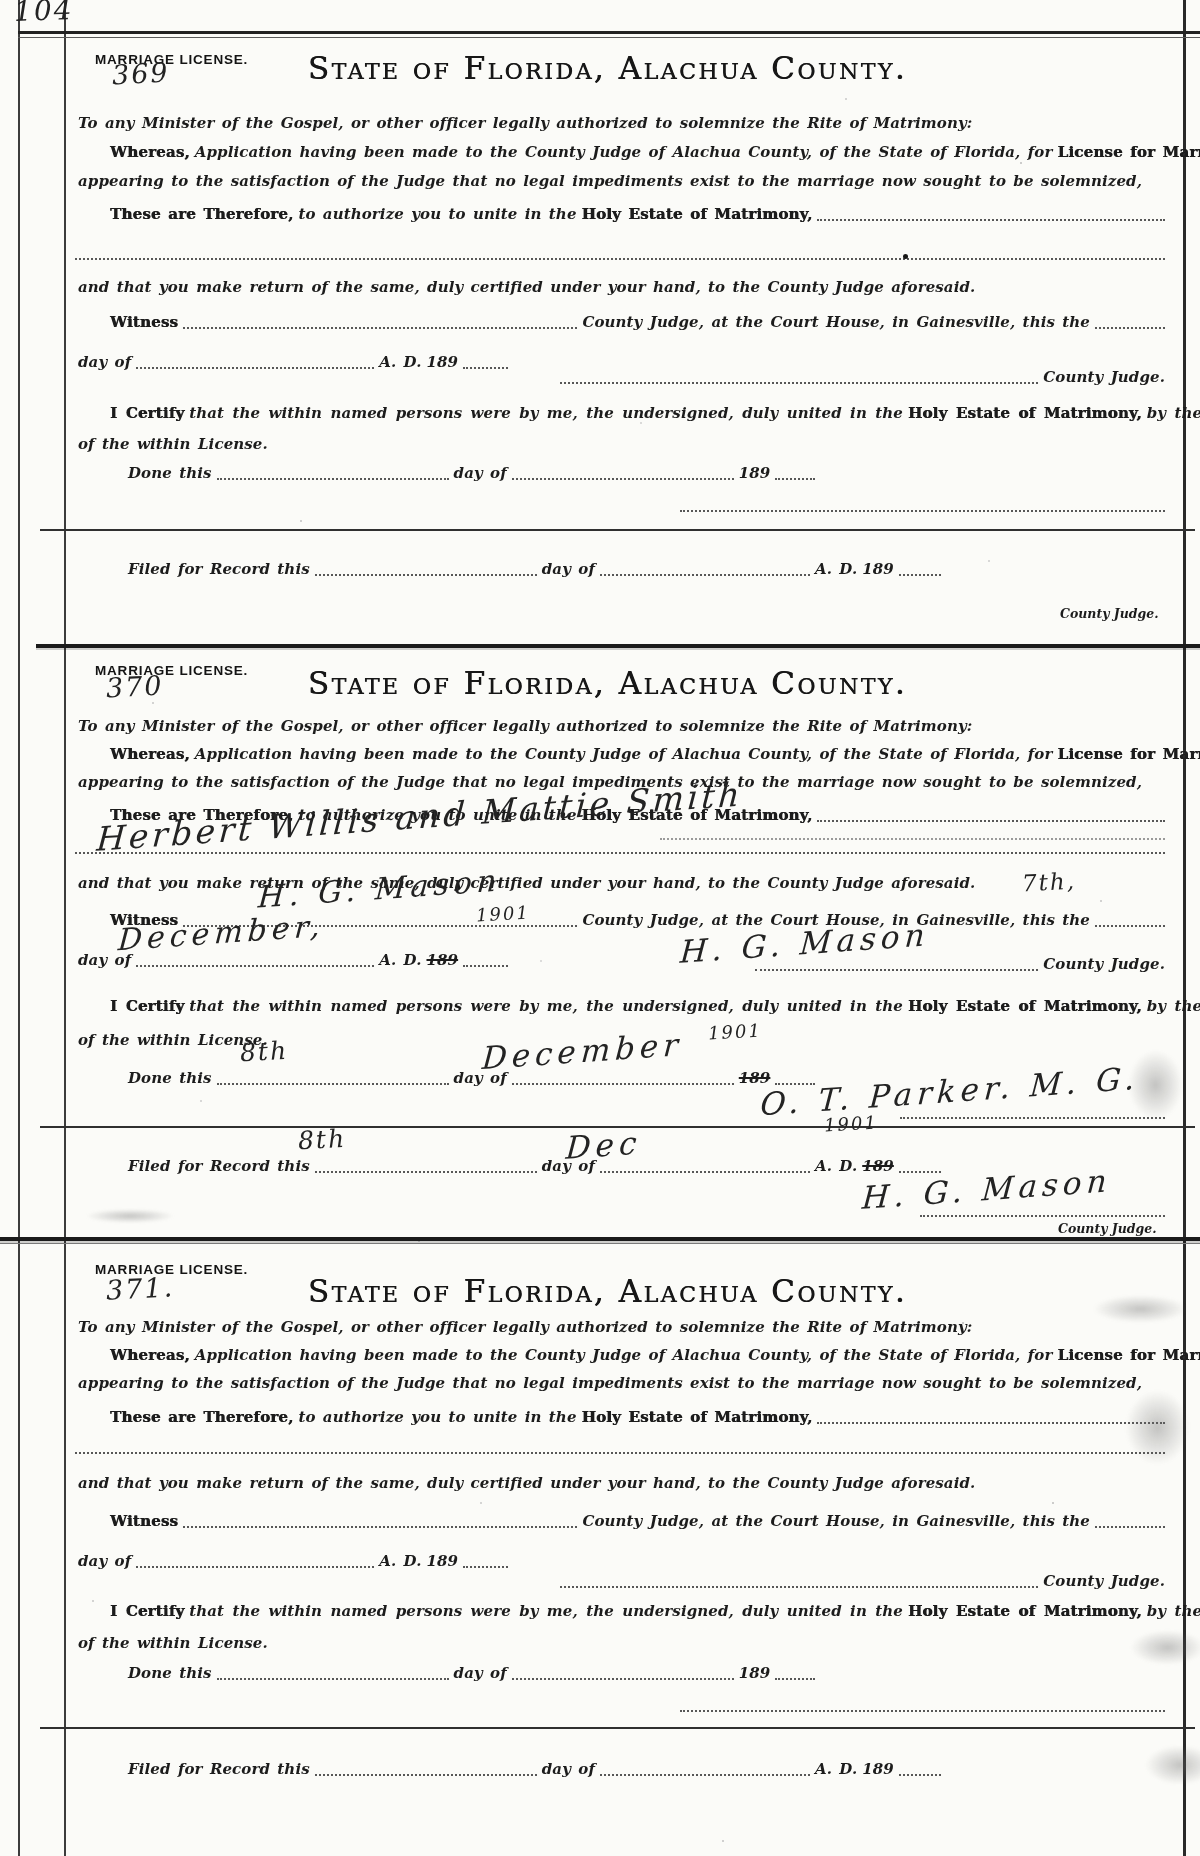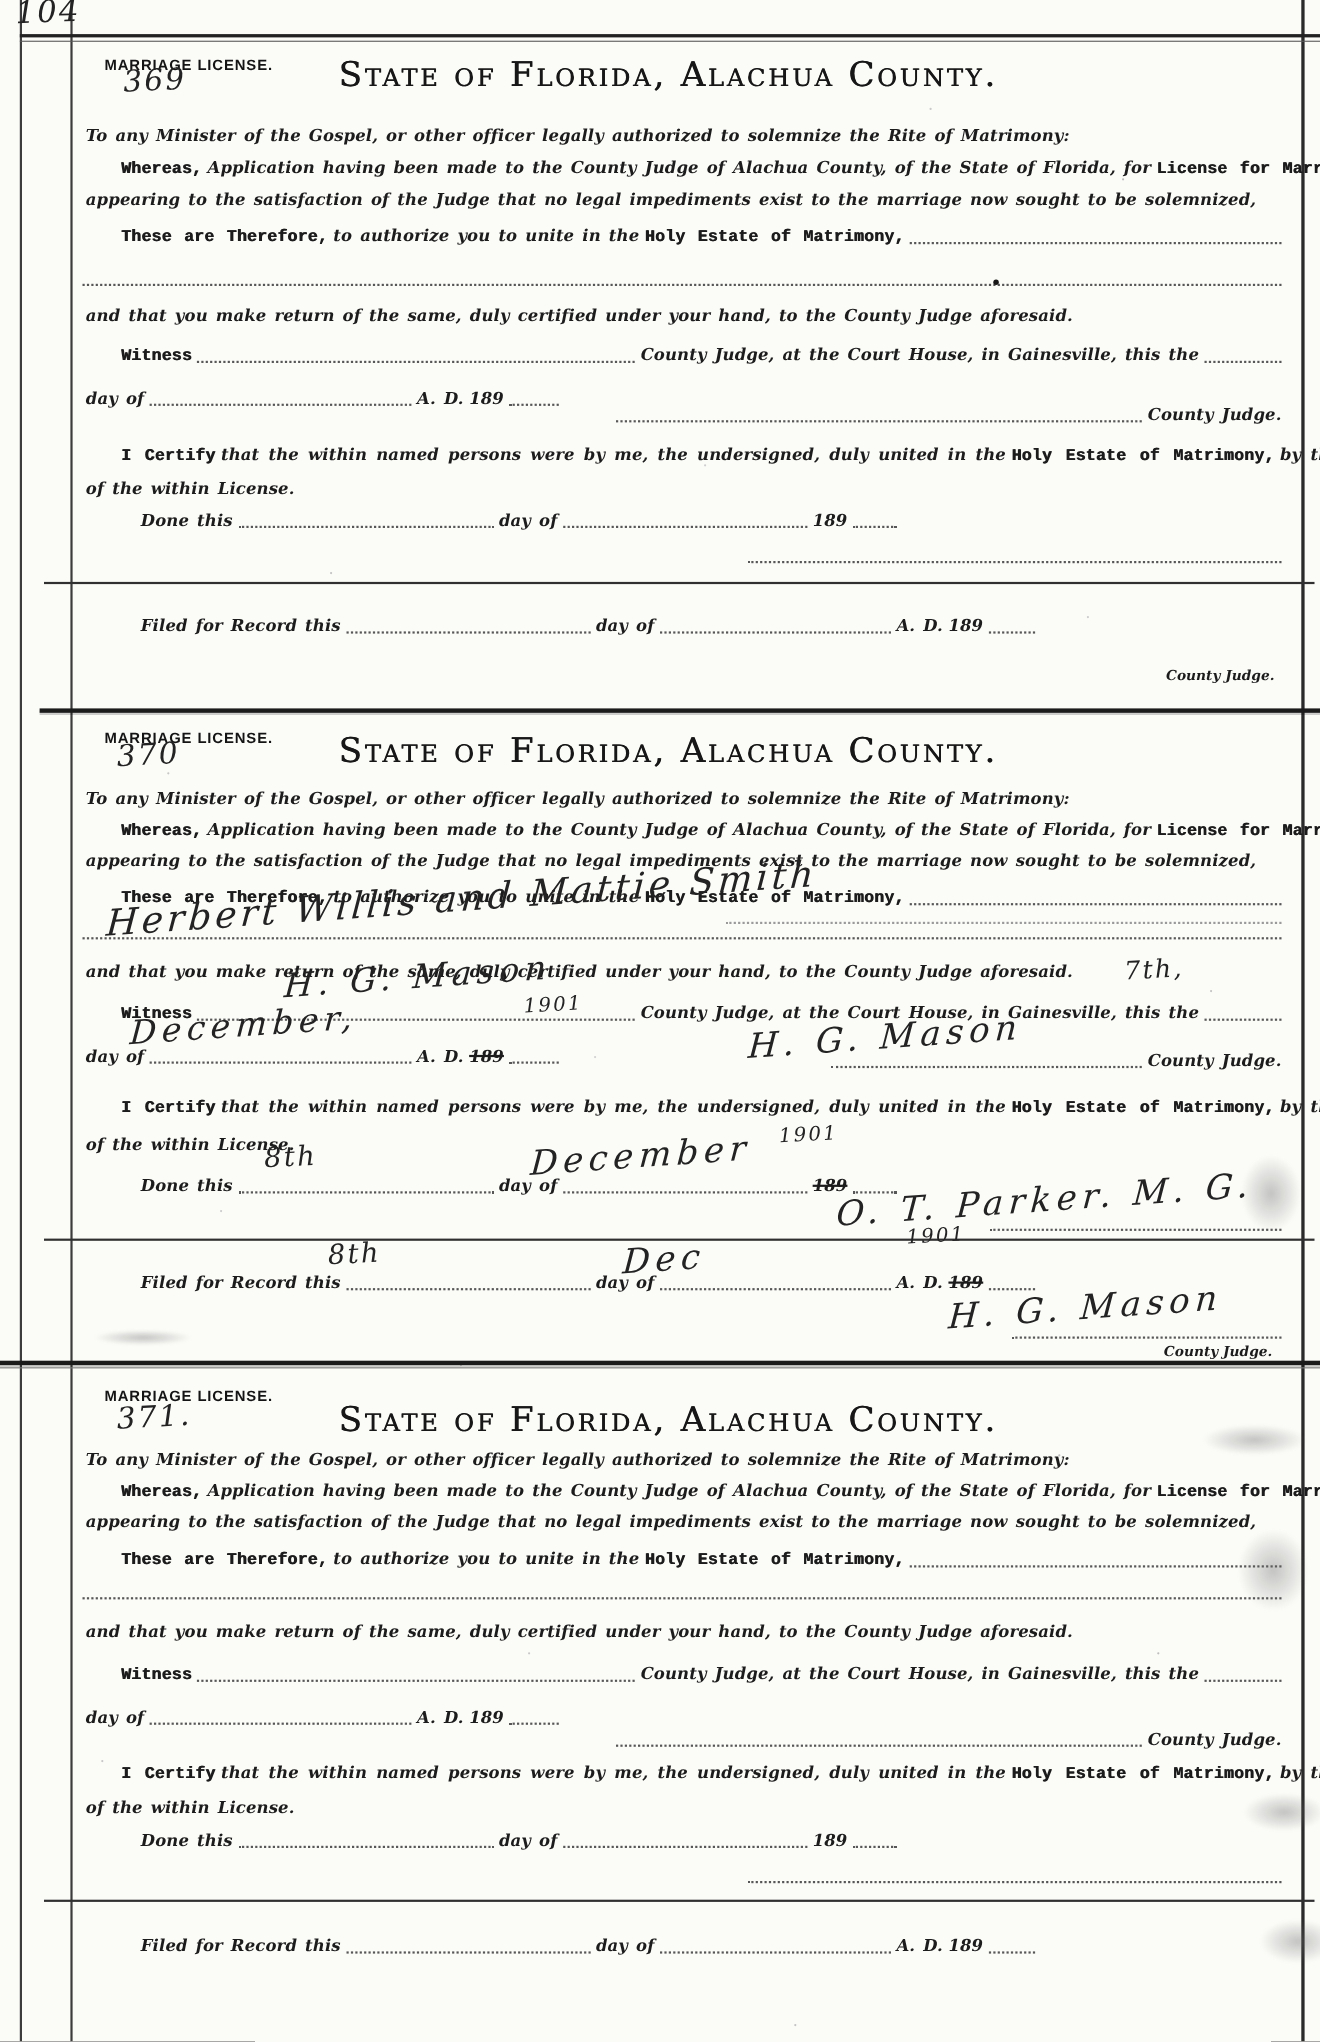"Whereas," .bl { font-family: Liberation Mono, monospace -> none }
